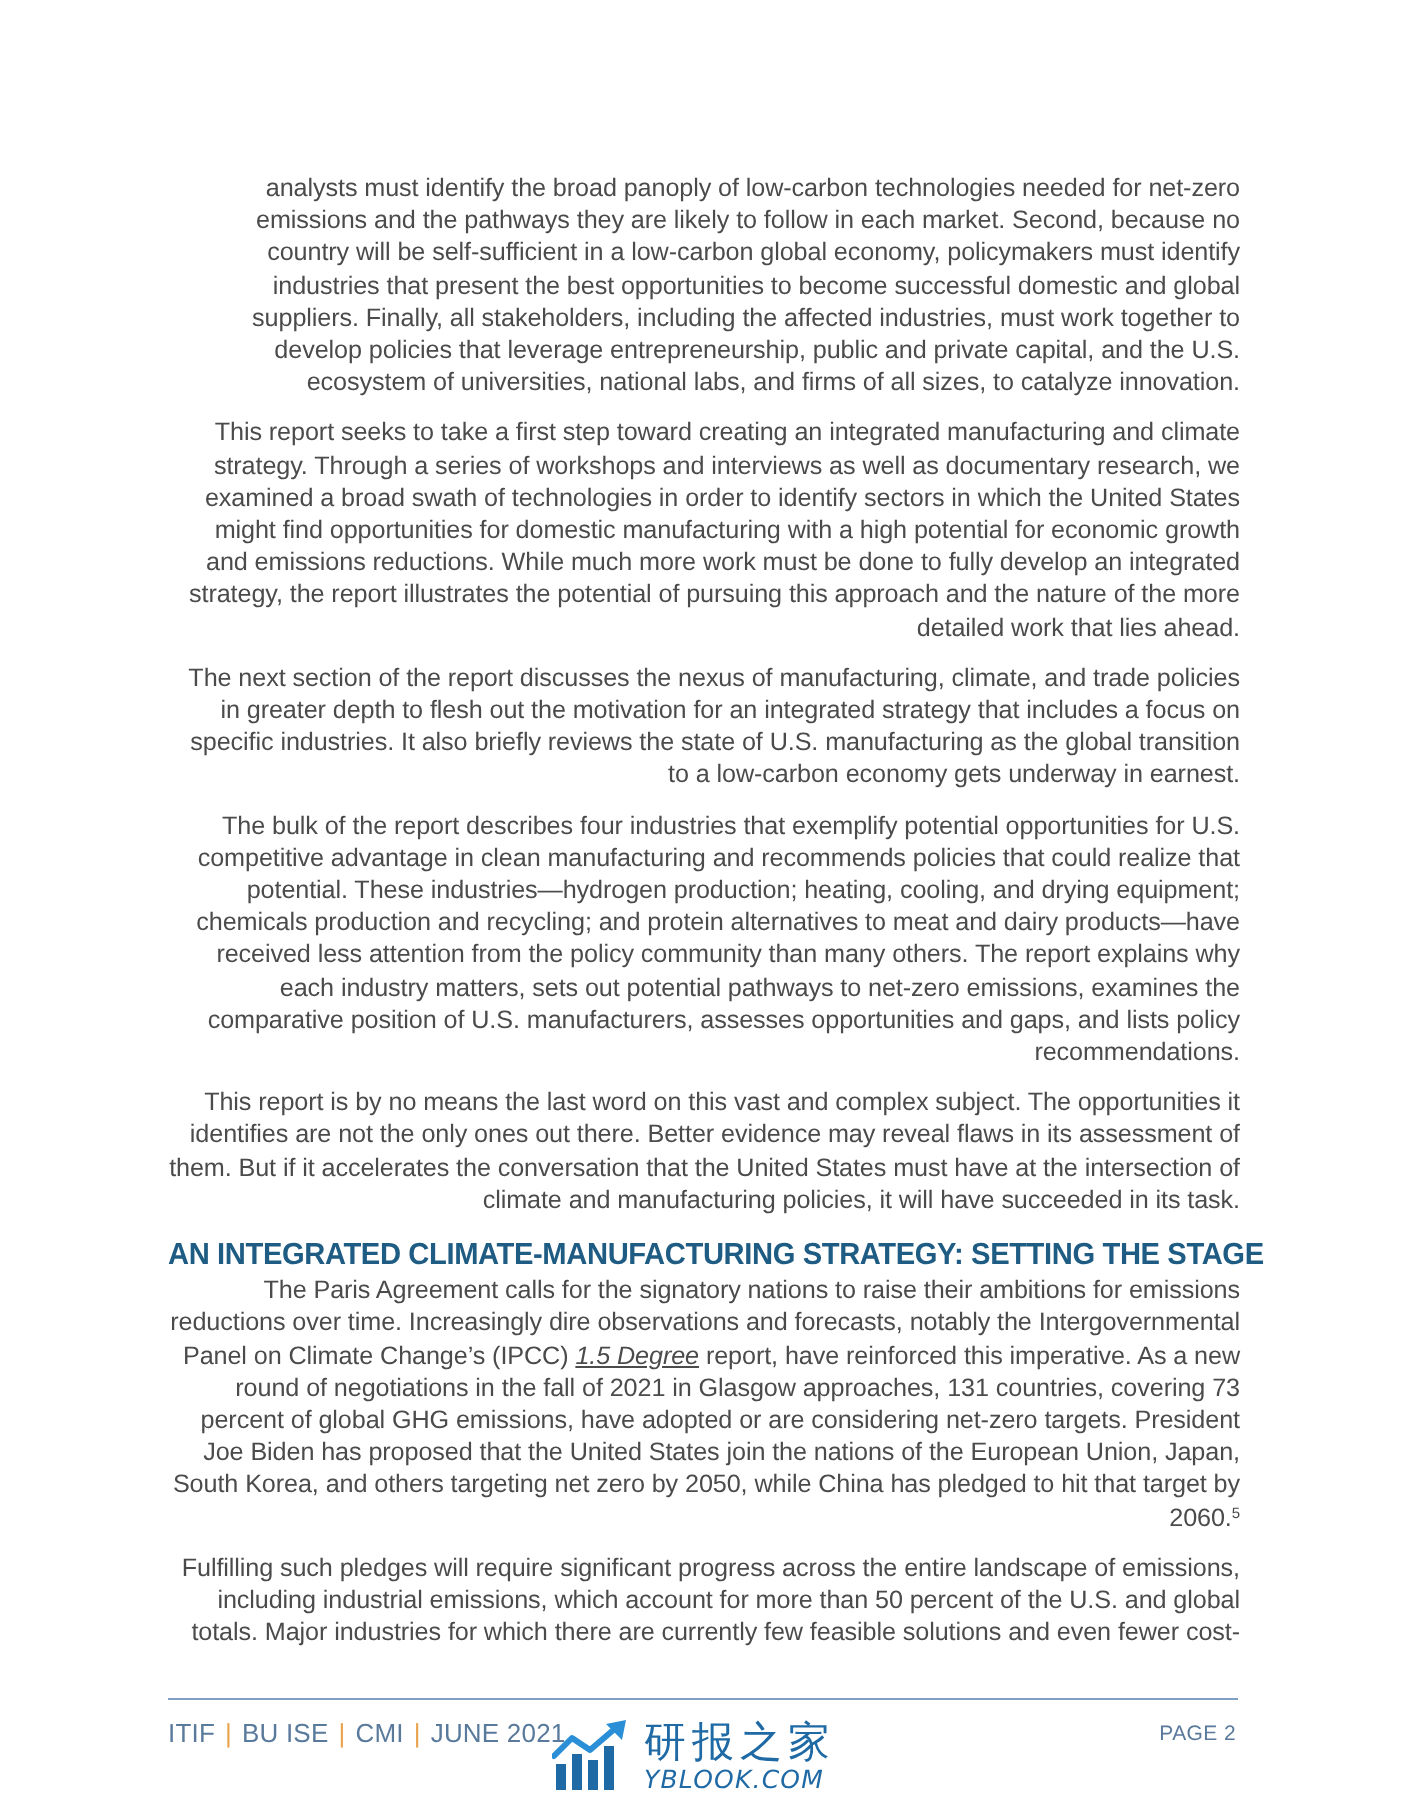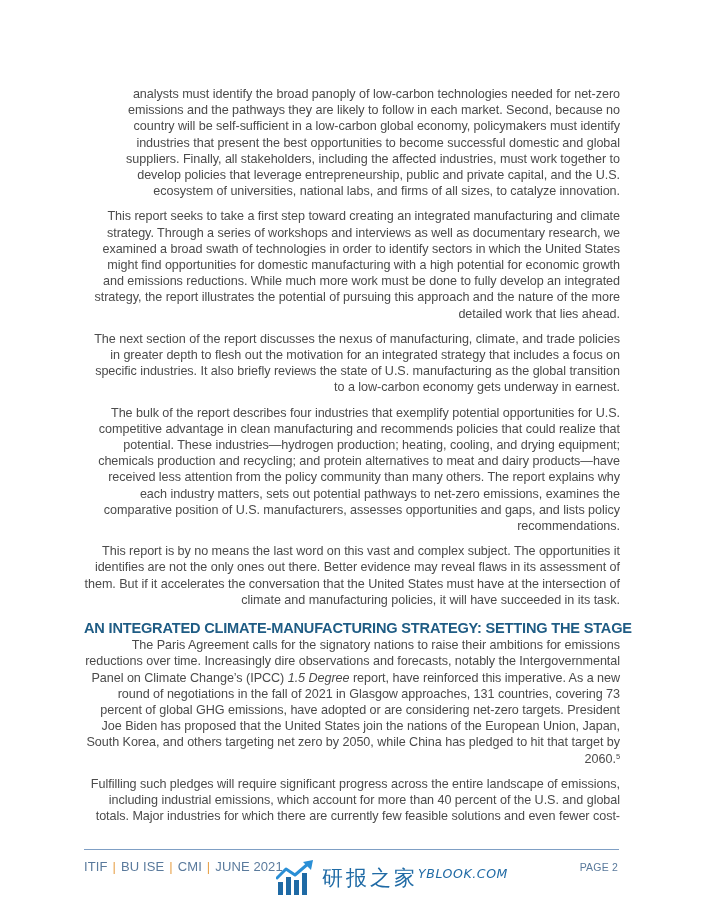"1.5 Degree" .para em { text-decoration: none -> underline }
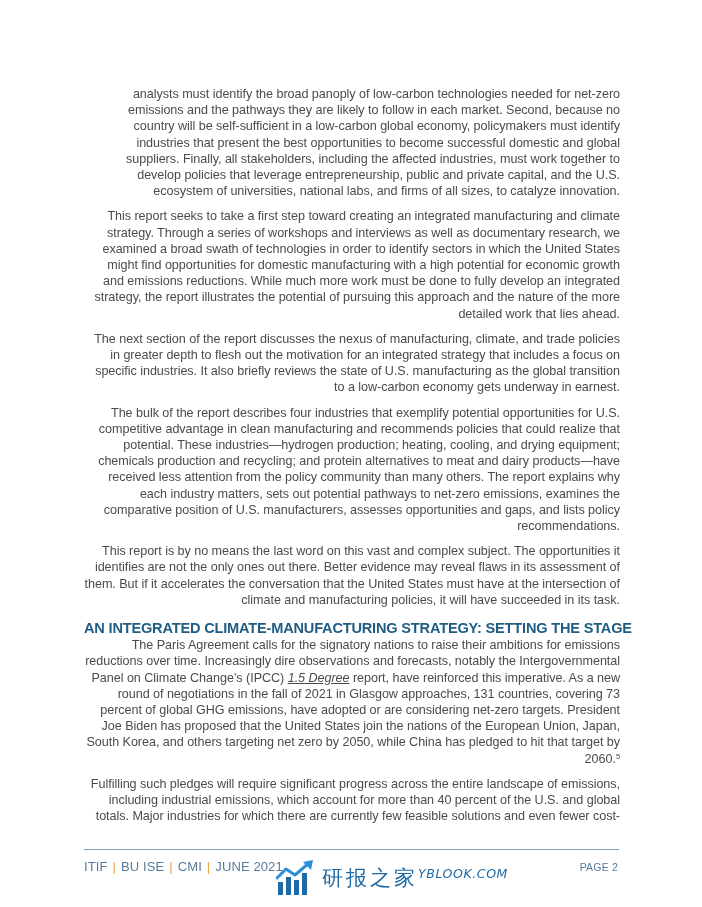"Fulfilling such pledges will require" p.para { text: 40 -> 50 }
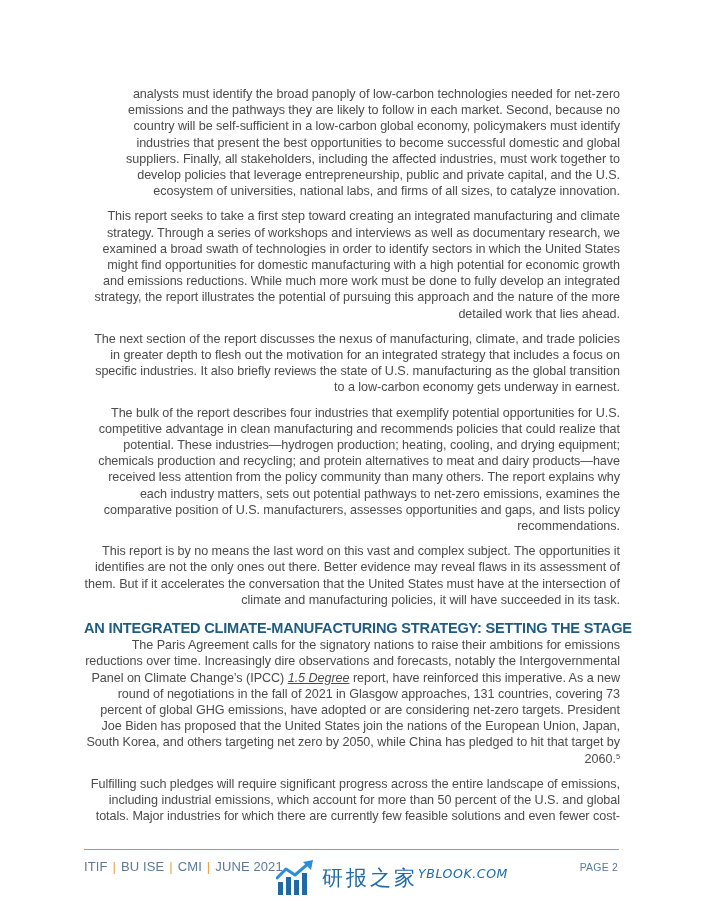"研报之家" .wm-text { flex-direction: row -> column }
